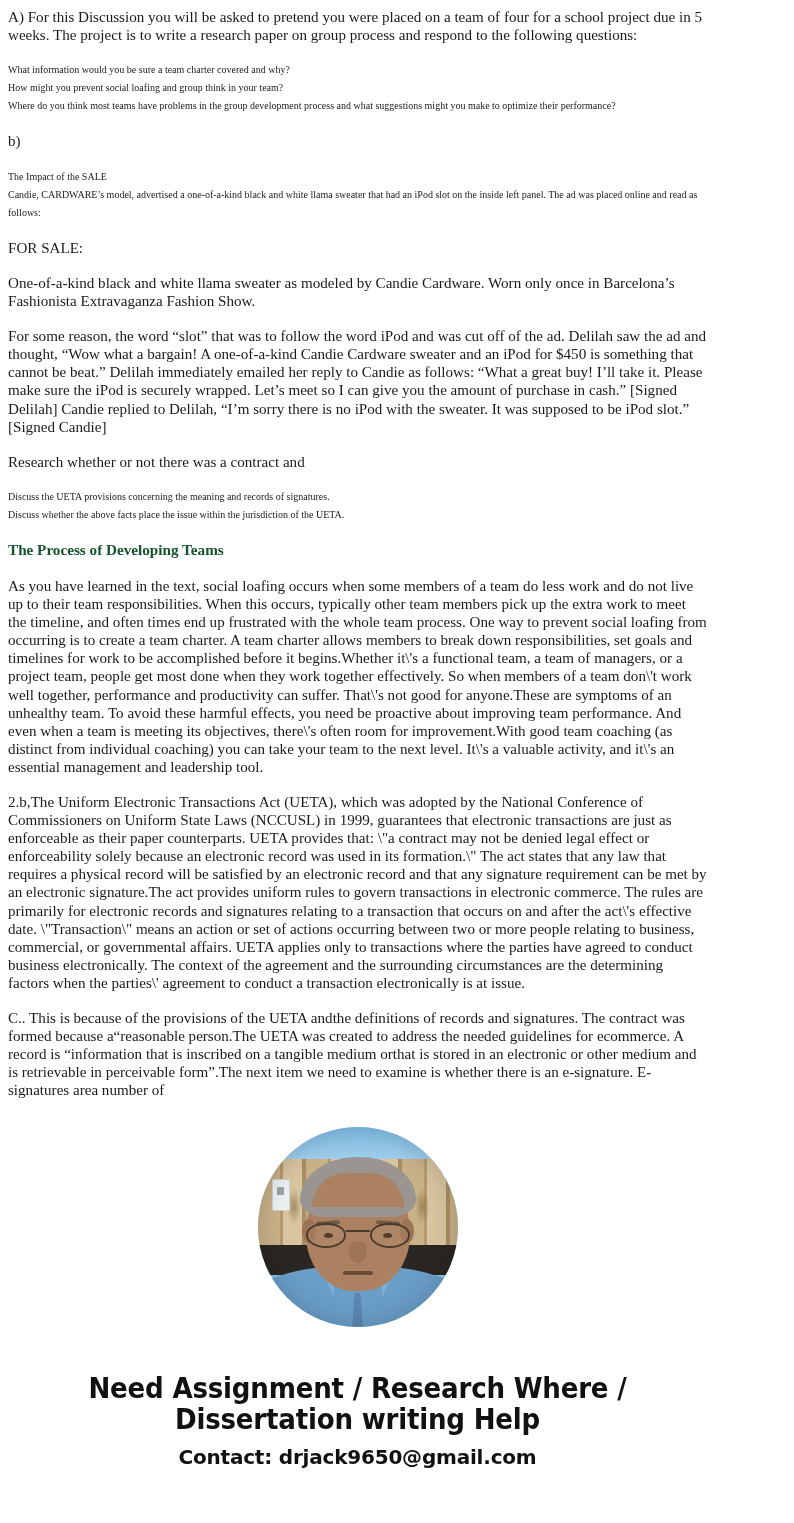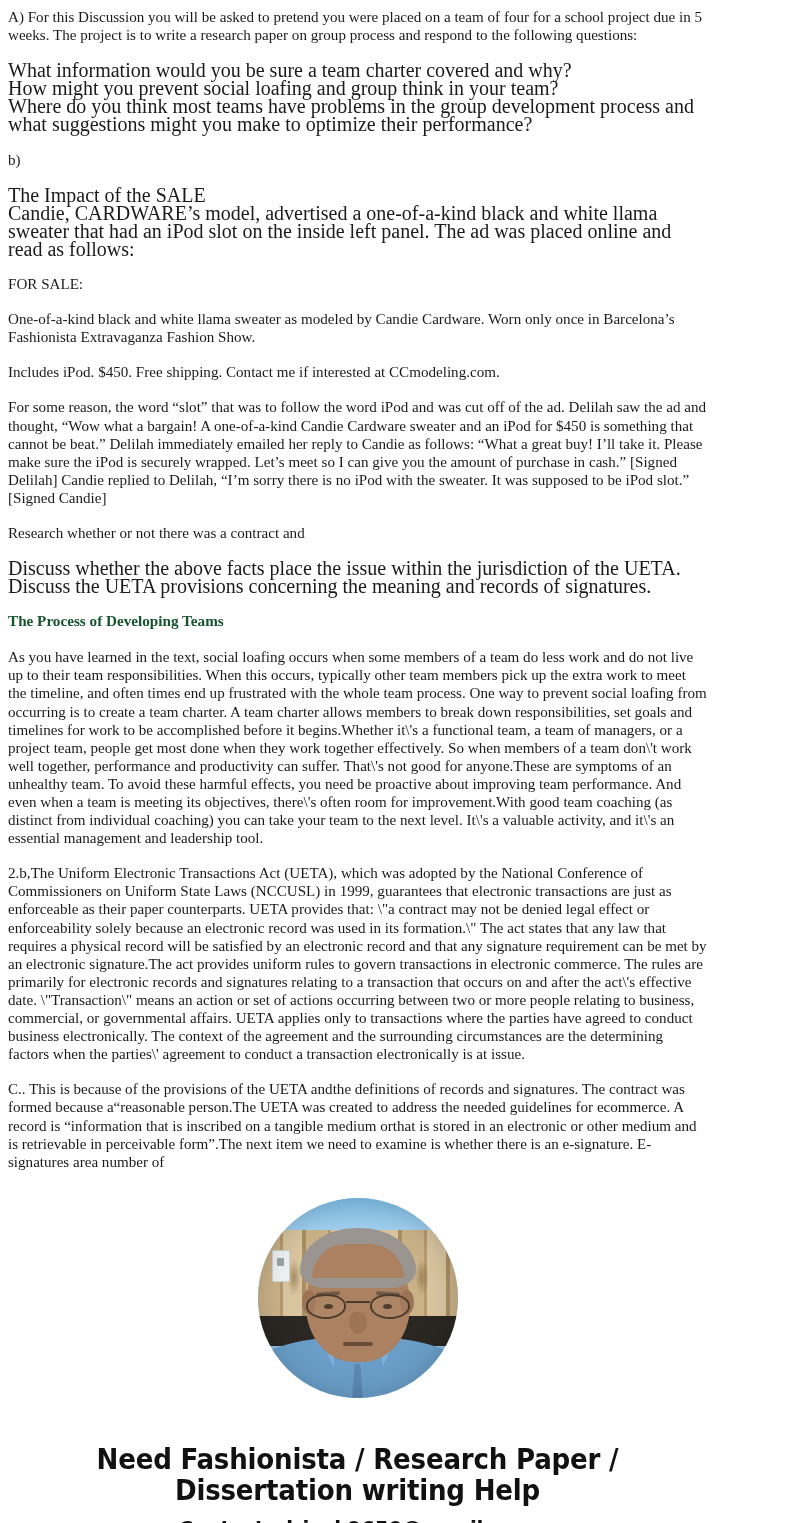"What information would you be" .lines { font-size: 20px -> 10px }
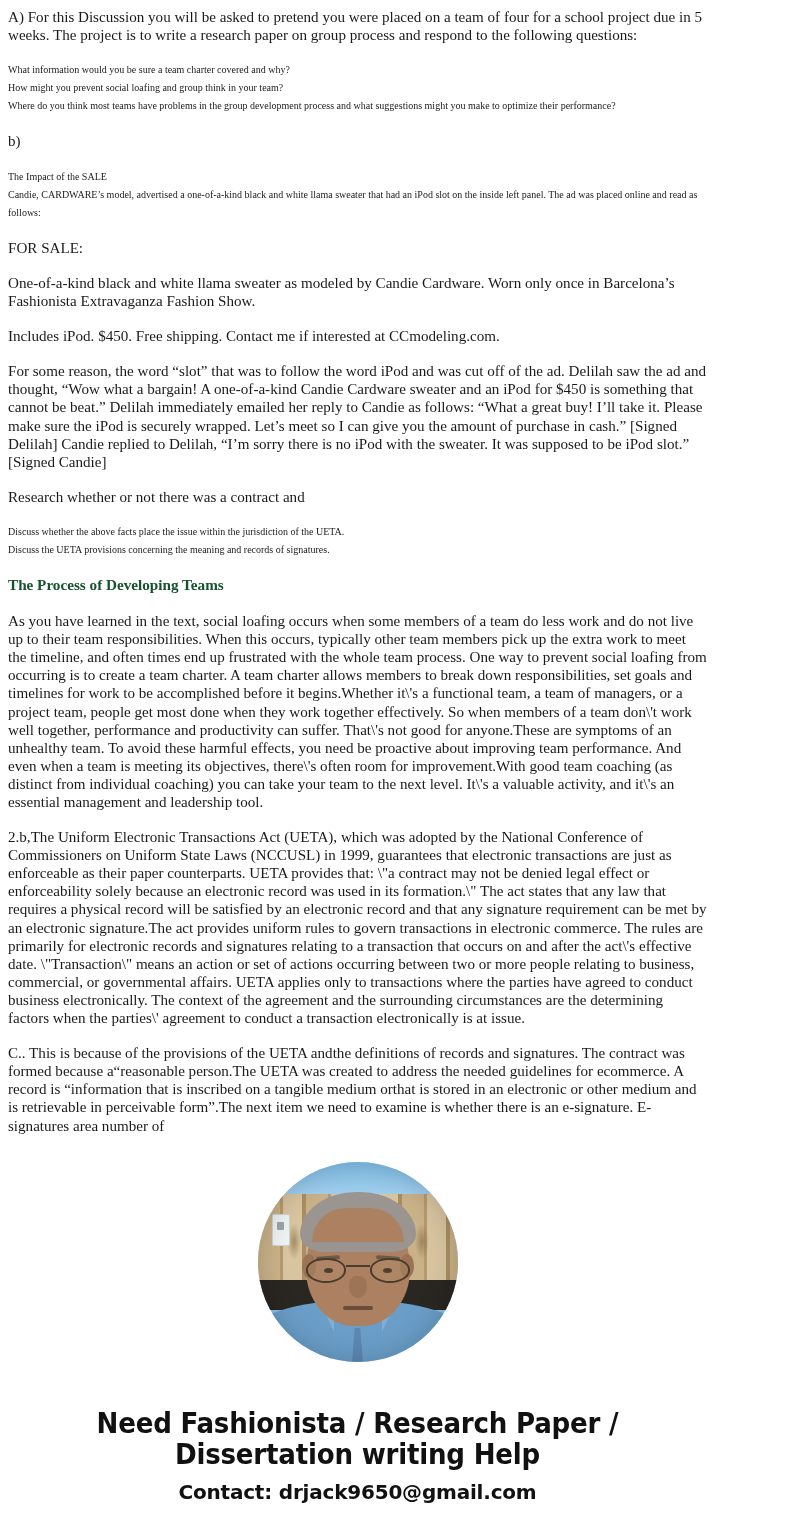"Includes iPod. $450. Free shipping." p.para { html: <p>Includes iPod. $450. Free shipping. Contact me if interested at CCmodeling.com.</p> -> none }
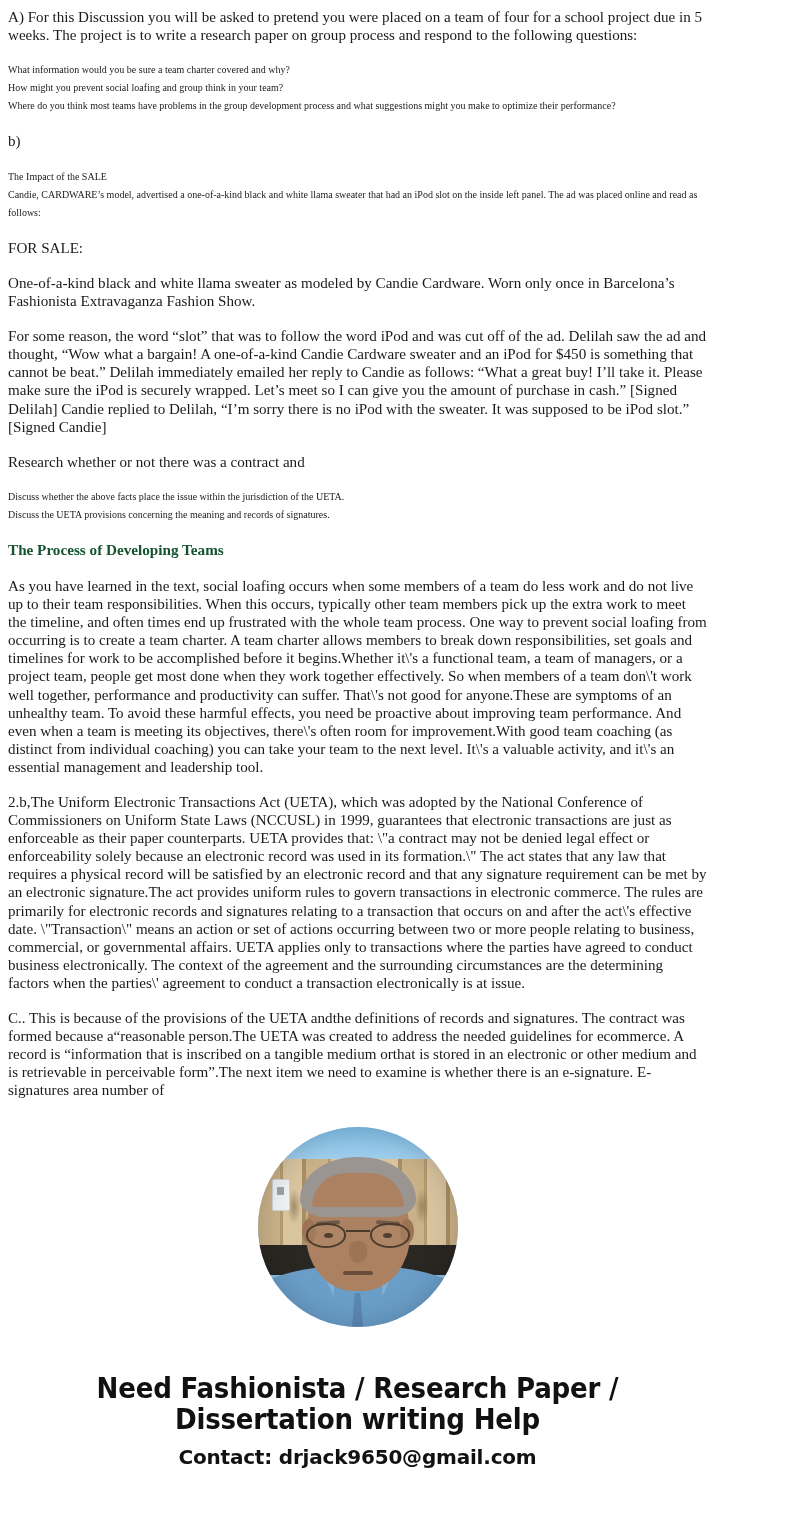"Discuss whether the above facts" div { order: before "Discuss the UETA provisions concerning" -> after "Discuss the UETA provisions concerning" }
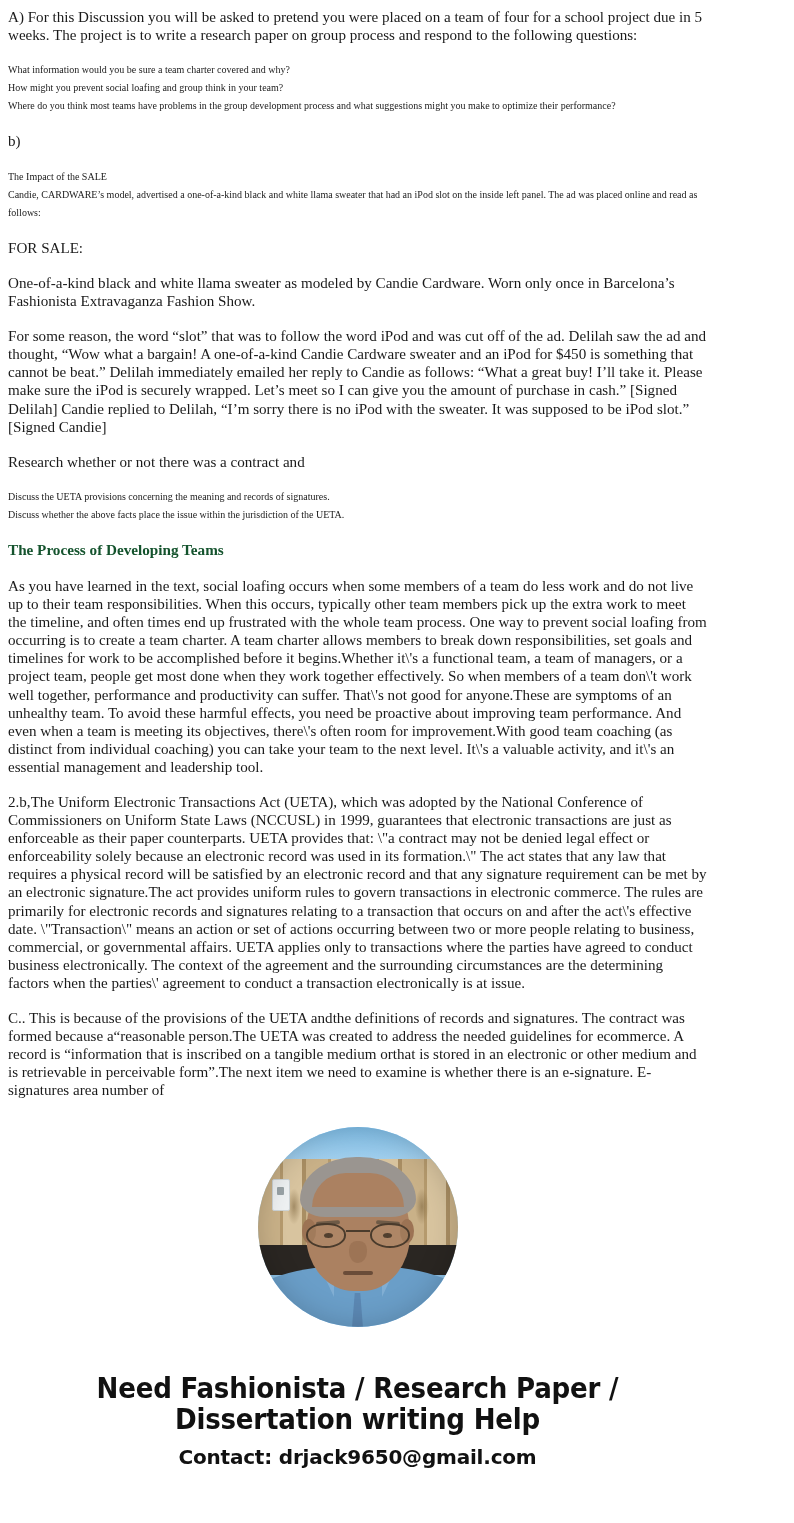"Need Fashionista / Research Paper" div.promo-line1 { text: Fashionista / Research Paper -> Assignment / Research Where }
